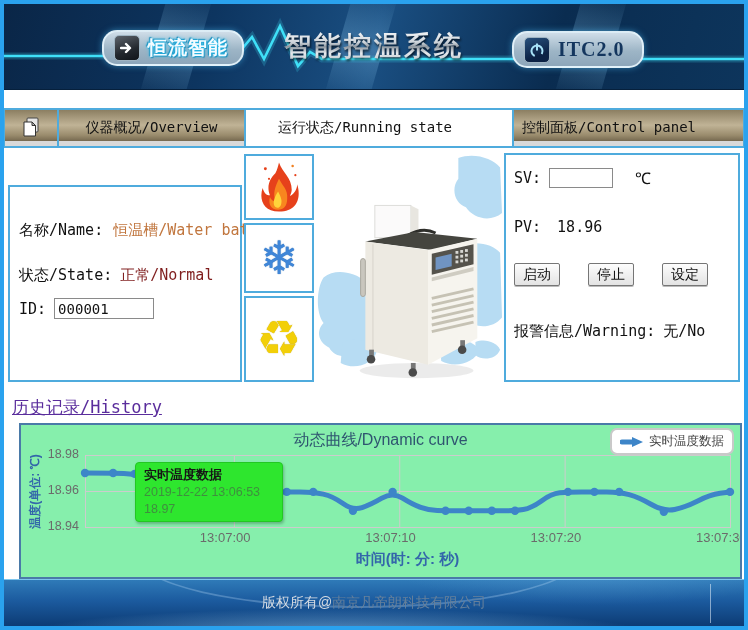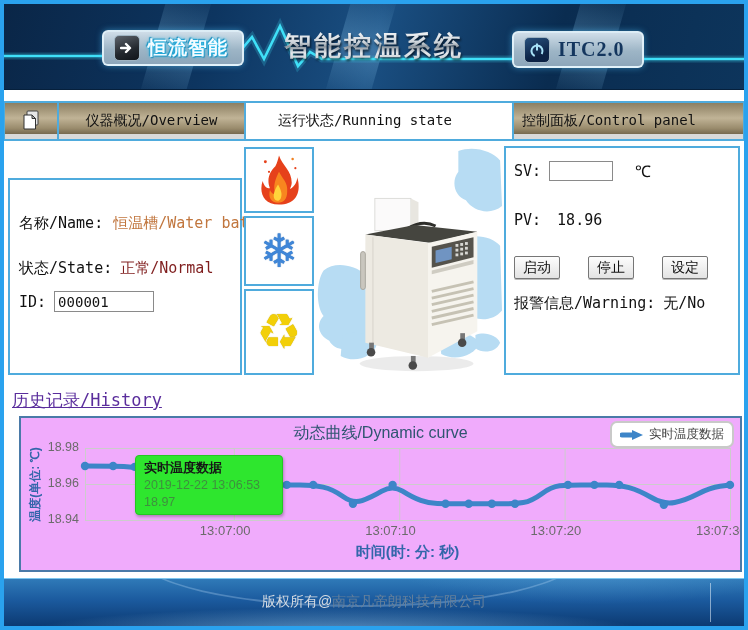"智能控温系统" .header { margin-bottom: 11px -> 18px }
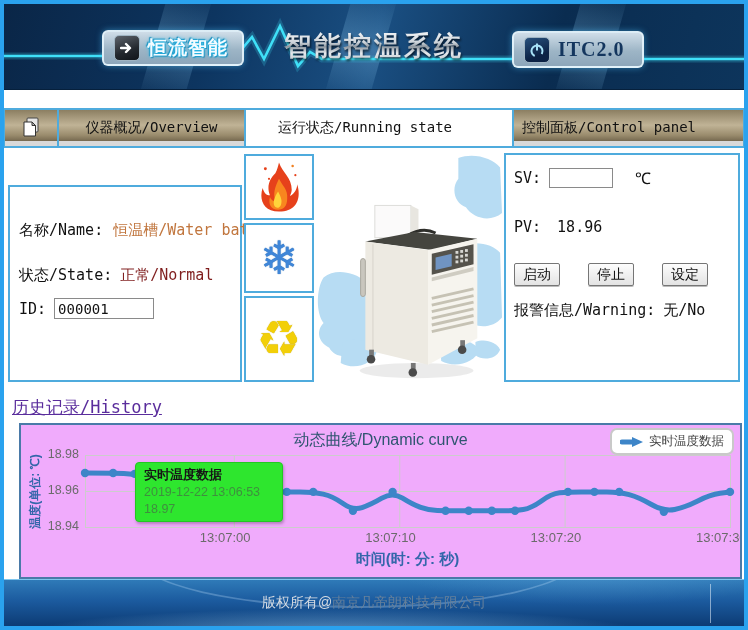"ITC2.0" .hbtn { border-radius: 6px -> 15px }
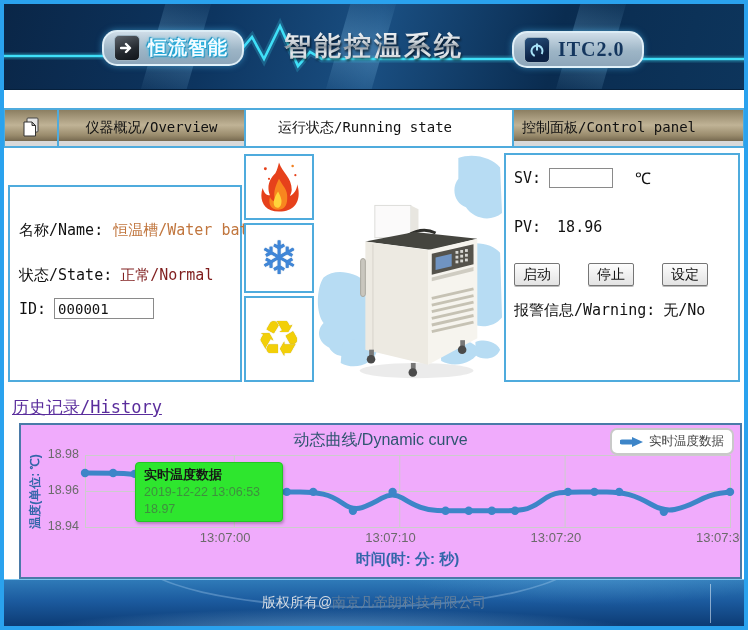"报警信息/Warning:" .row-warn { margin-top: 15px -> 36px }
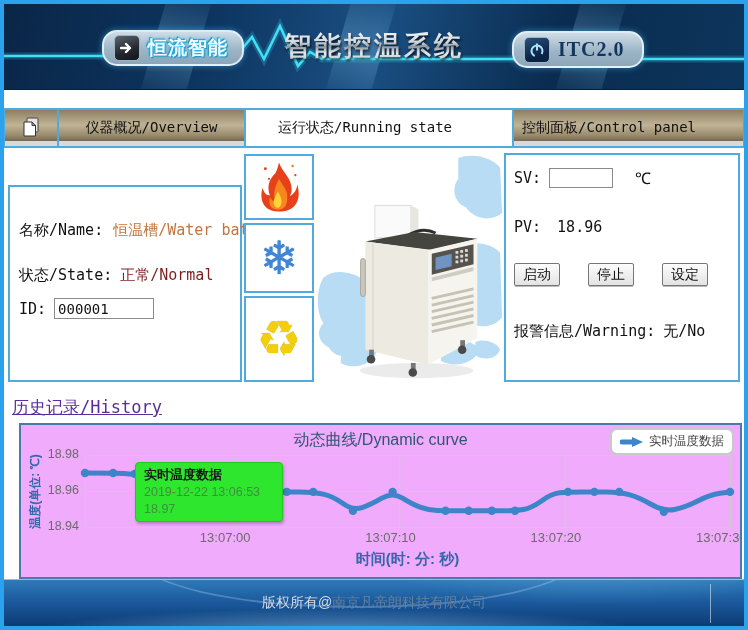"动态曲线/Dynamic curve" .chart-box { background: #f0abfc -> #86efac }
